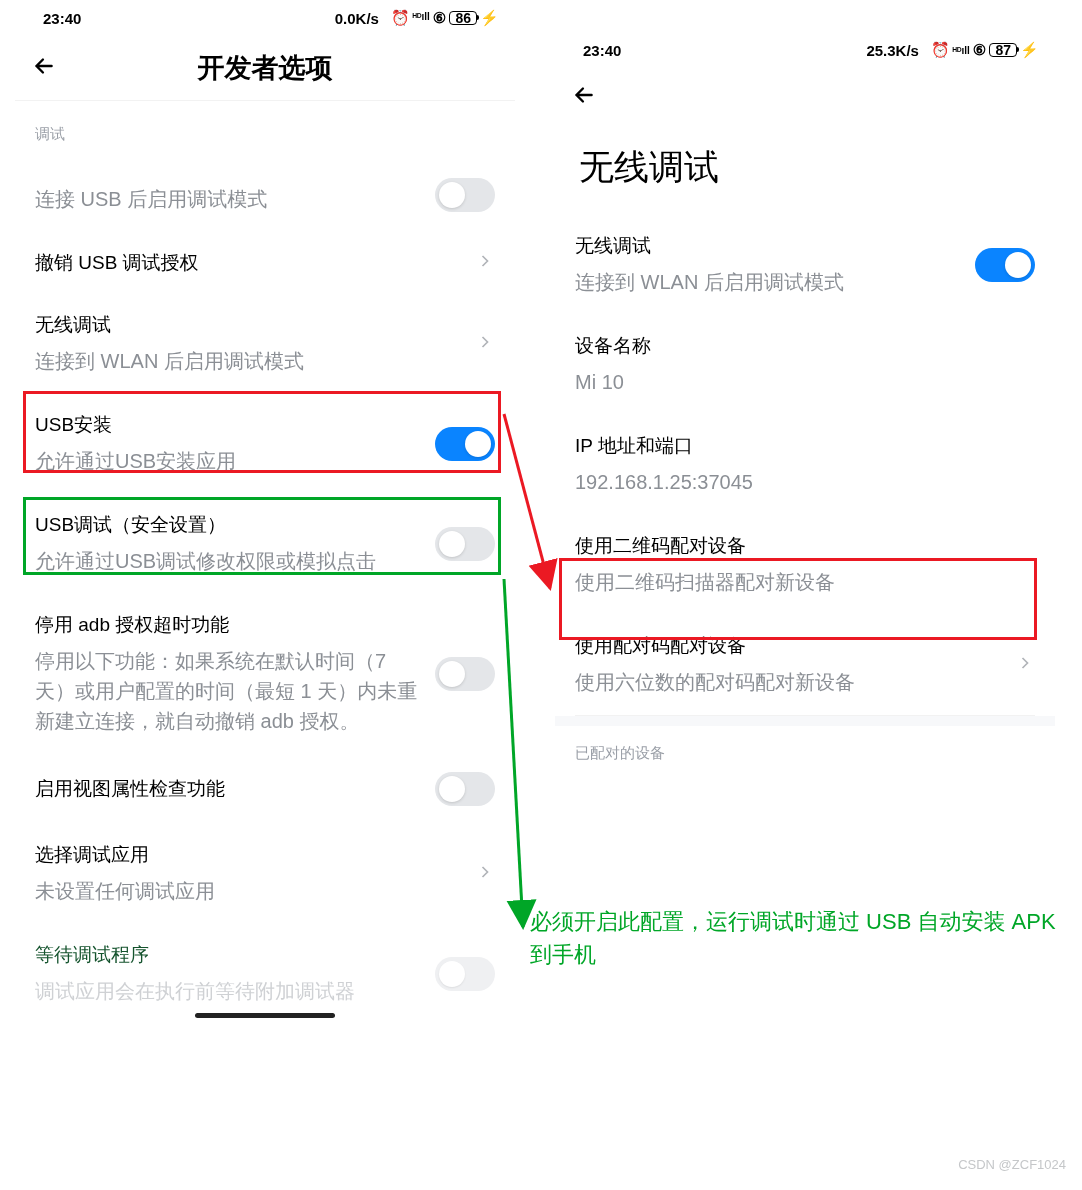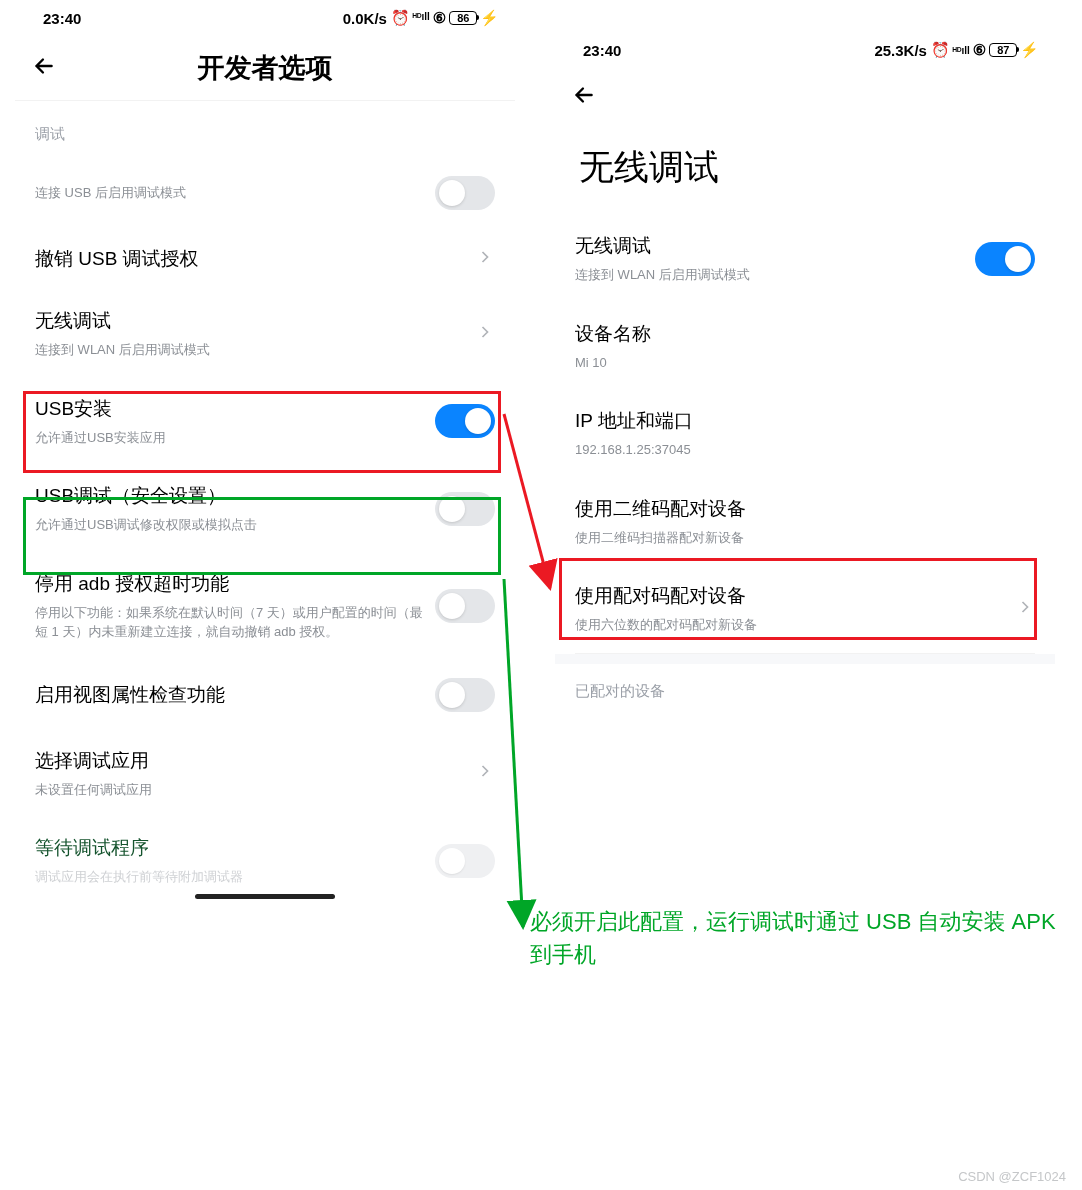"0.0K/s" .status-right { gap: 4px -> 12px }
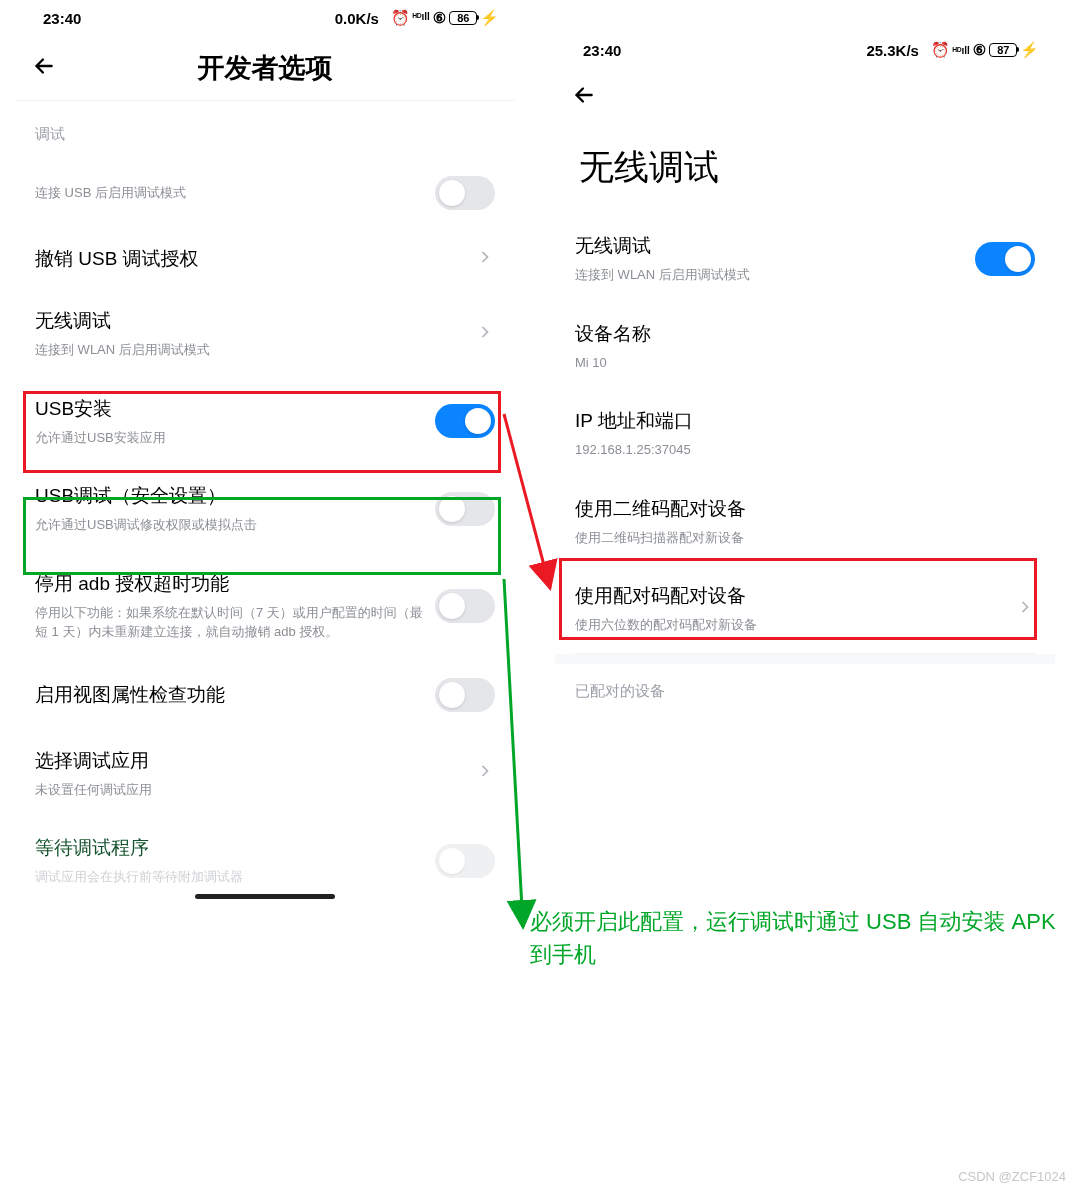"86" .batt { font-size: 11px -> 14px }
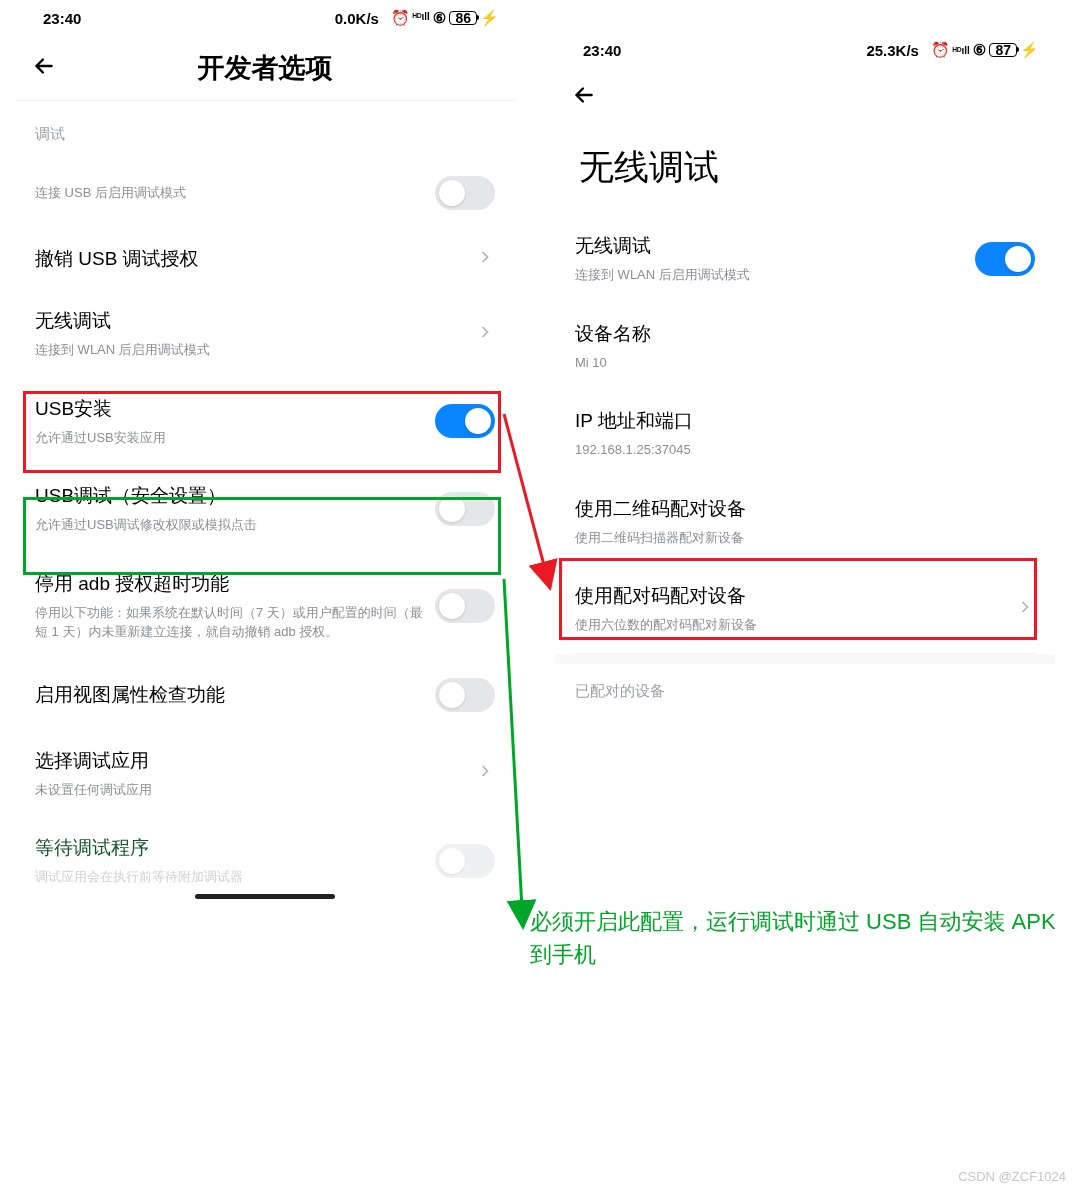"连接 USB 后启用调试模式" .item .desc { font-size: 13px -> 20px; margin-top: none -> 8px }
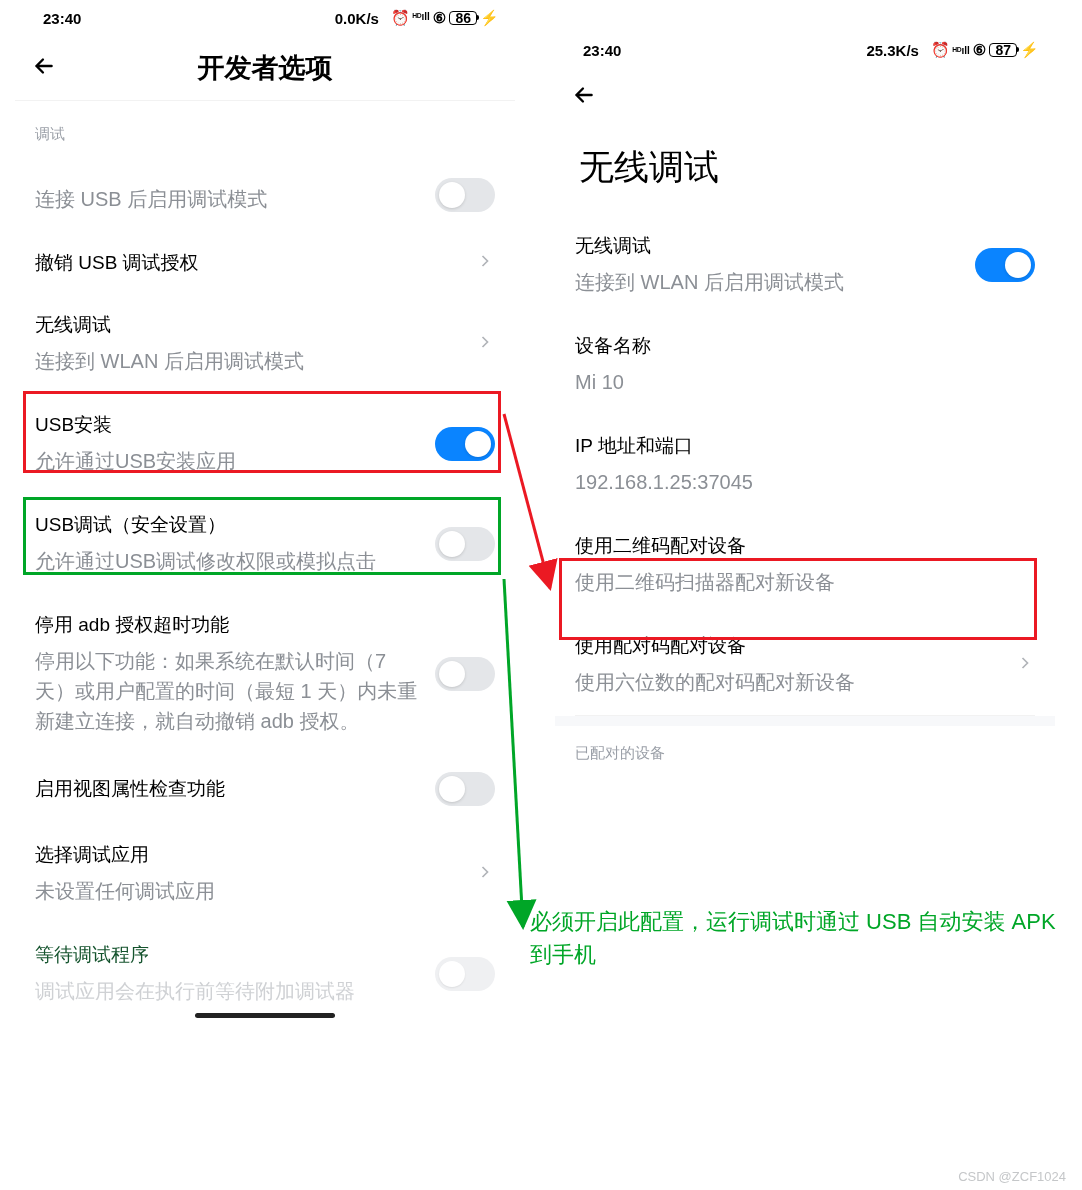"CSDN @ZCF1024" .watermark { bottom: 6px -> 18px }
